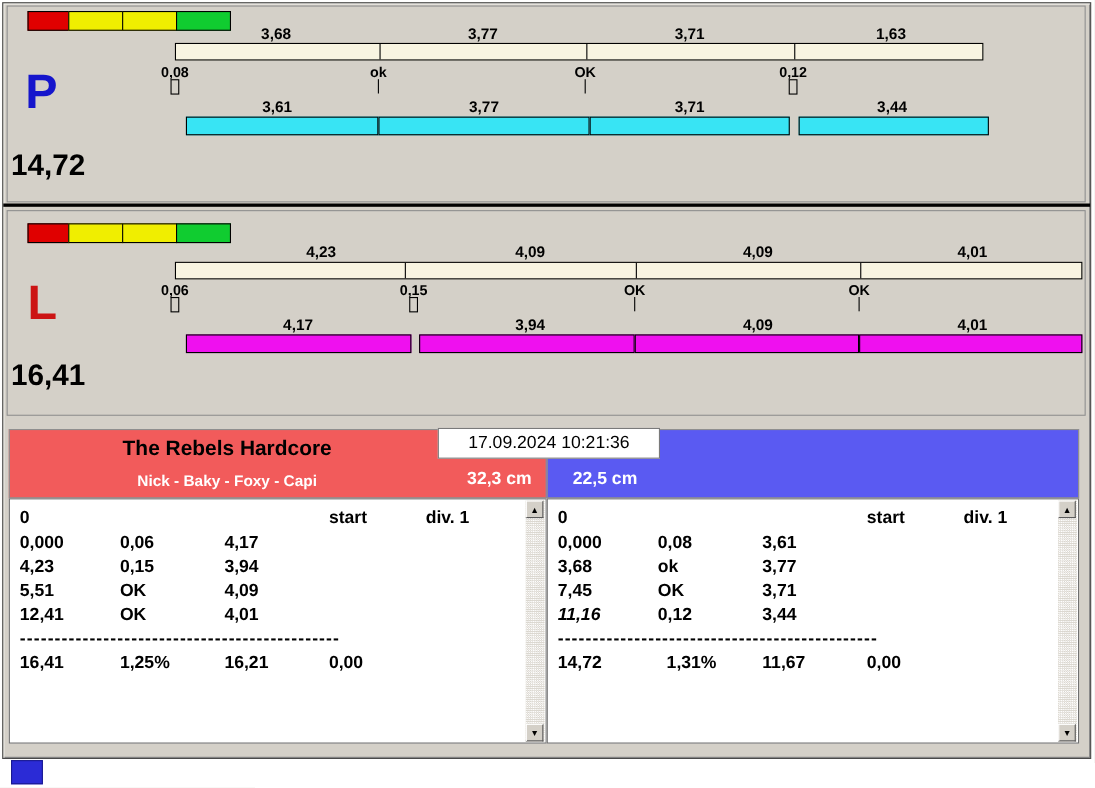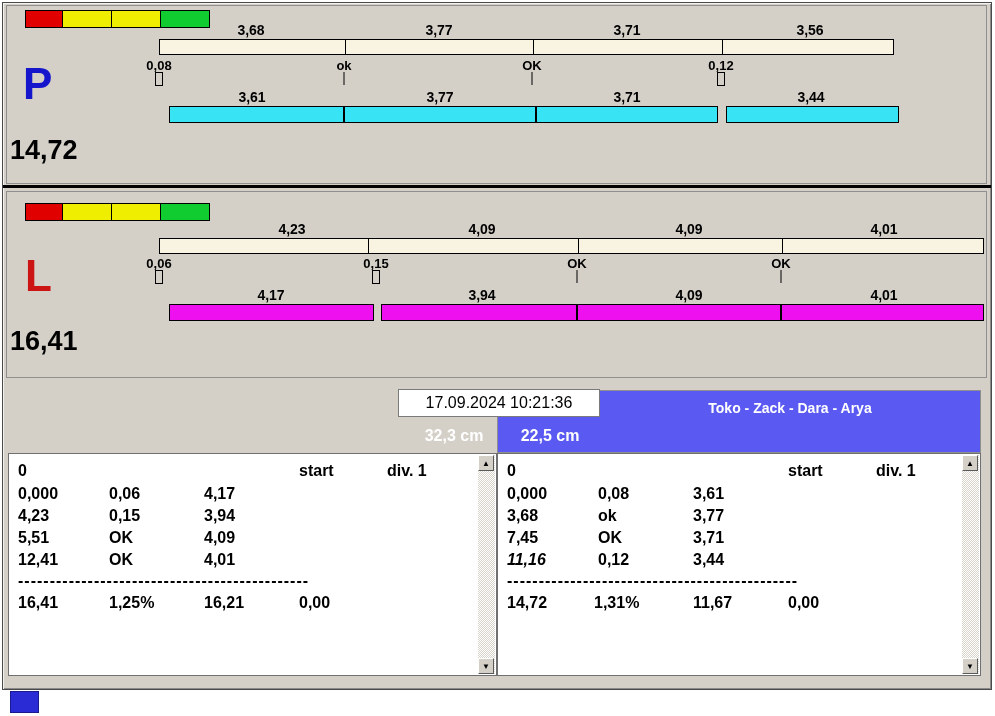"3,56" span.val { text: 3,56 -> 1,63 }
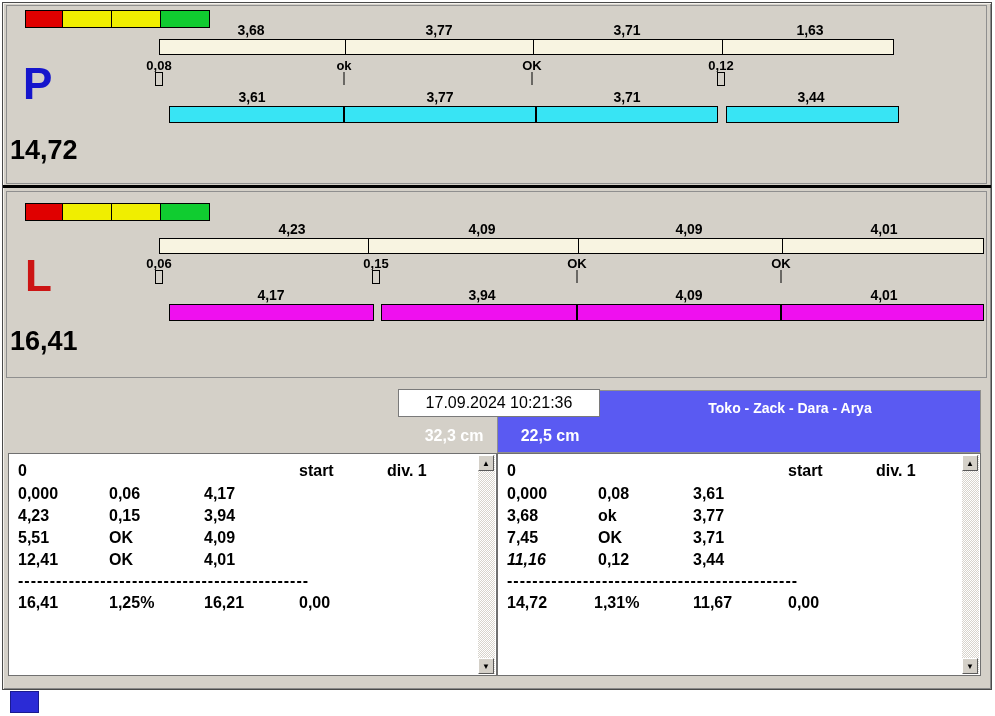"The Rebels Hardcore" div.sb-header { html: none -> <div> <div>The Rebels Hardcore</div> <div>Nick - Baky - Foxy - Capi</div> </div> }
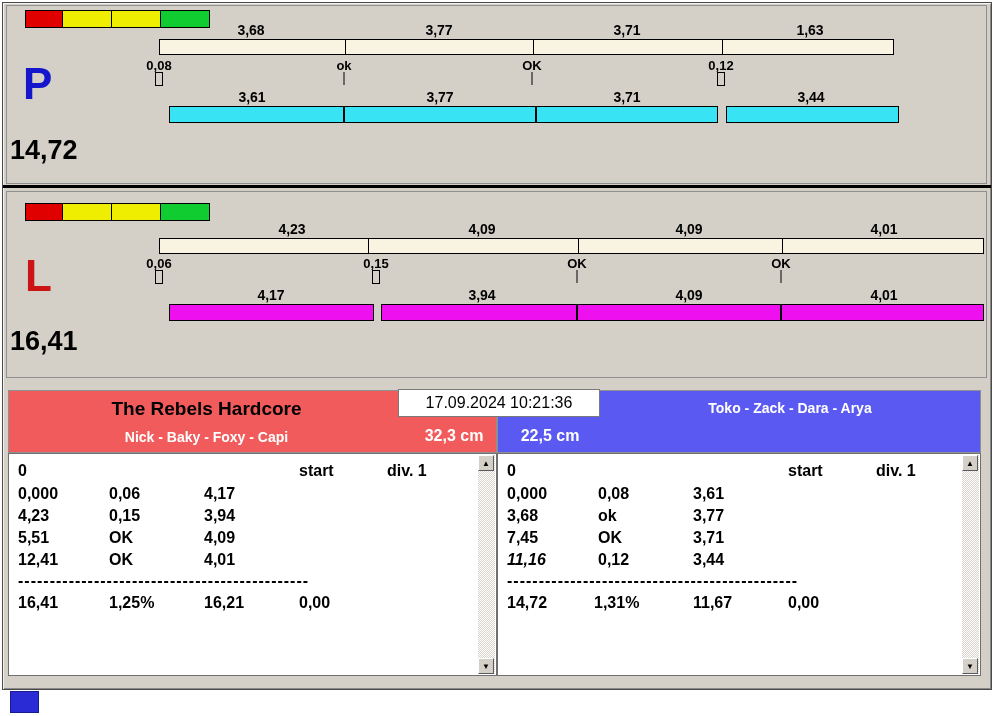"Toko - Zack - Dara" div.players { html: <div>Toko - Zack - Dara - Arya</div> -> none }
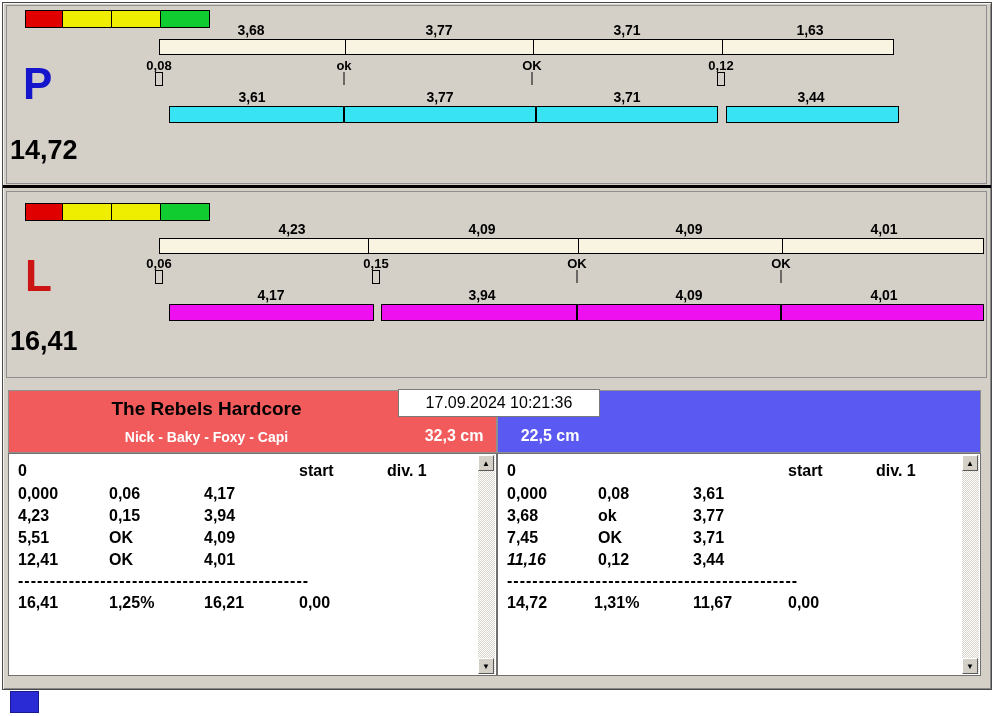"1,31%" span { left: 96px -> 108px }
